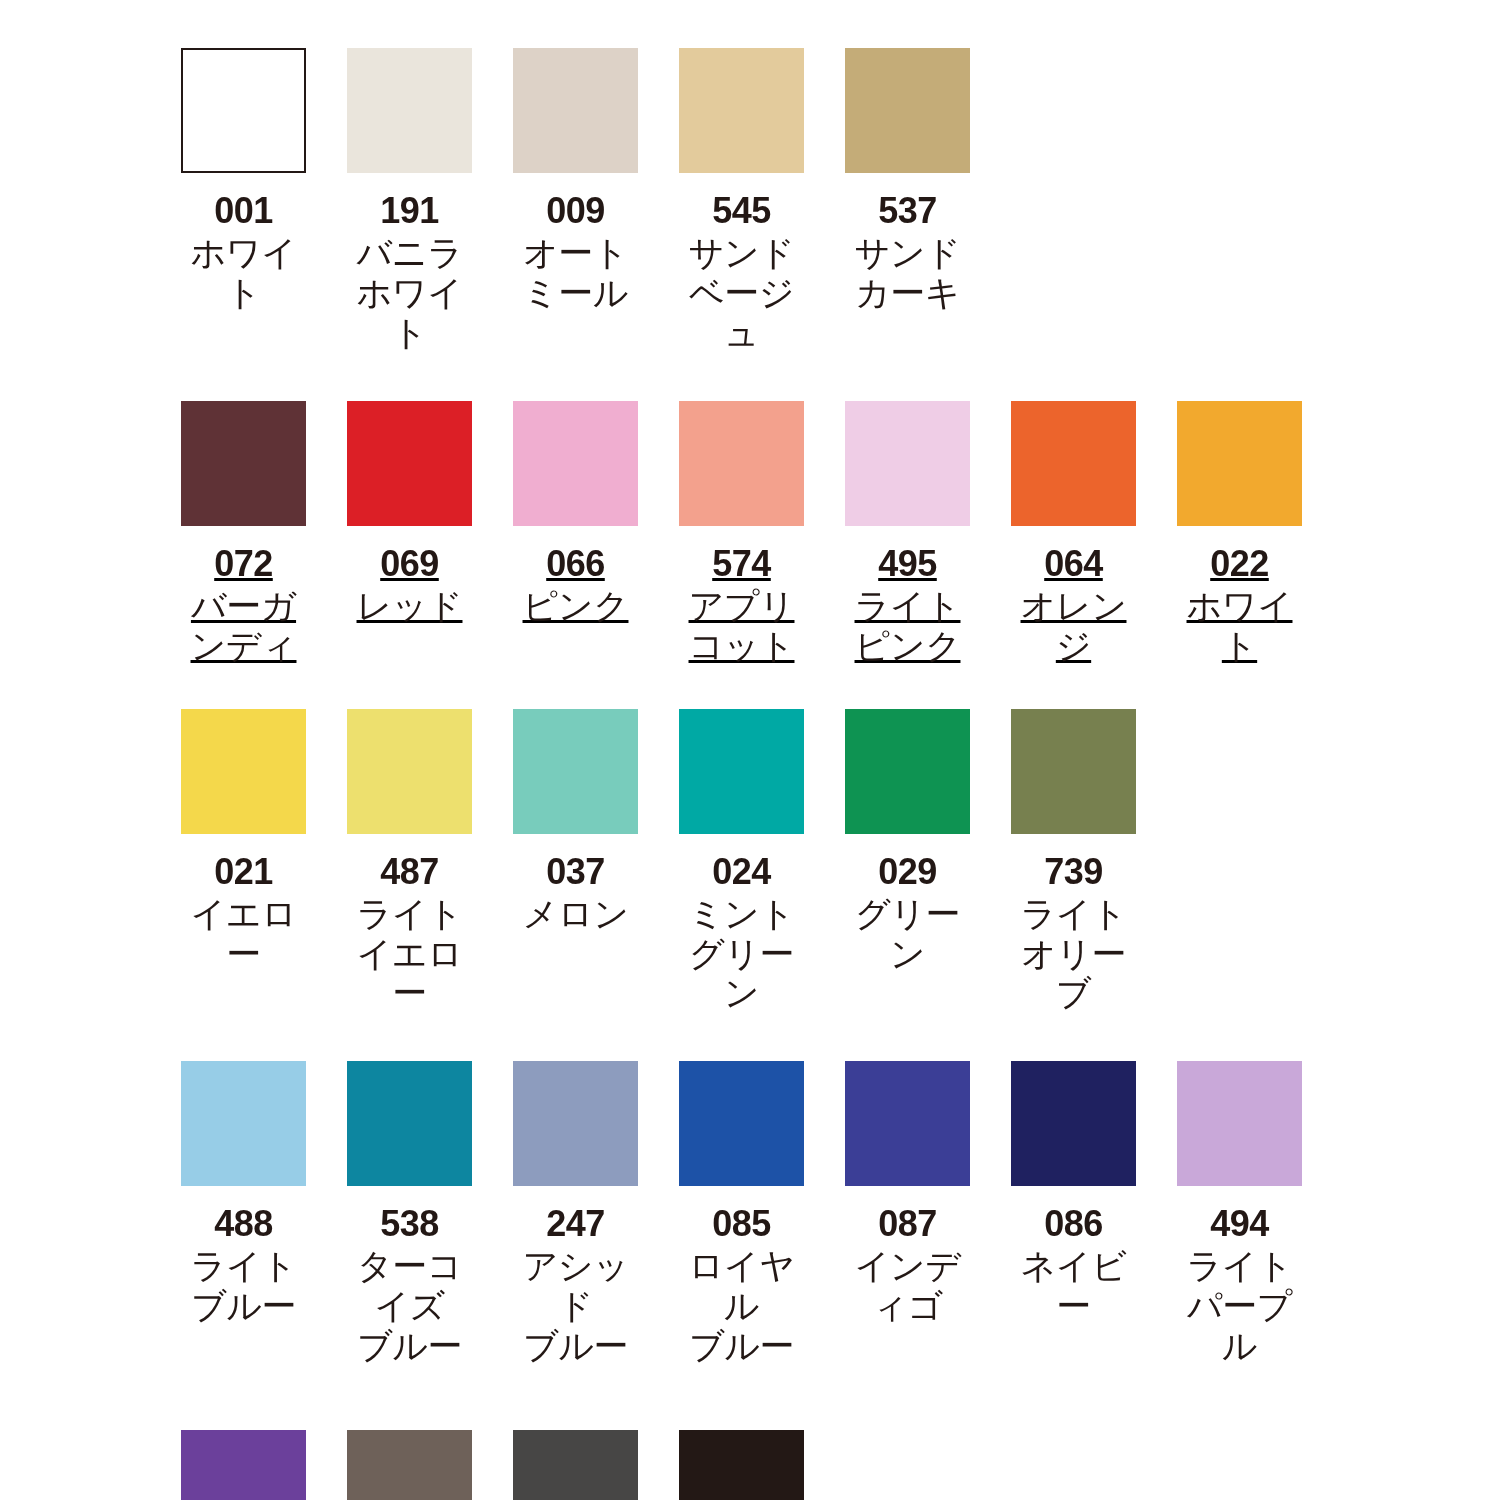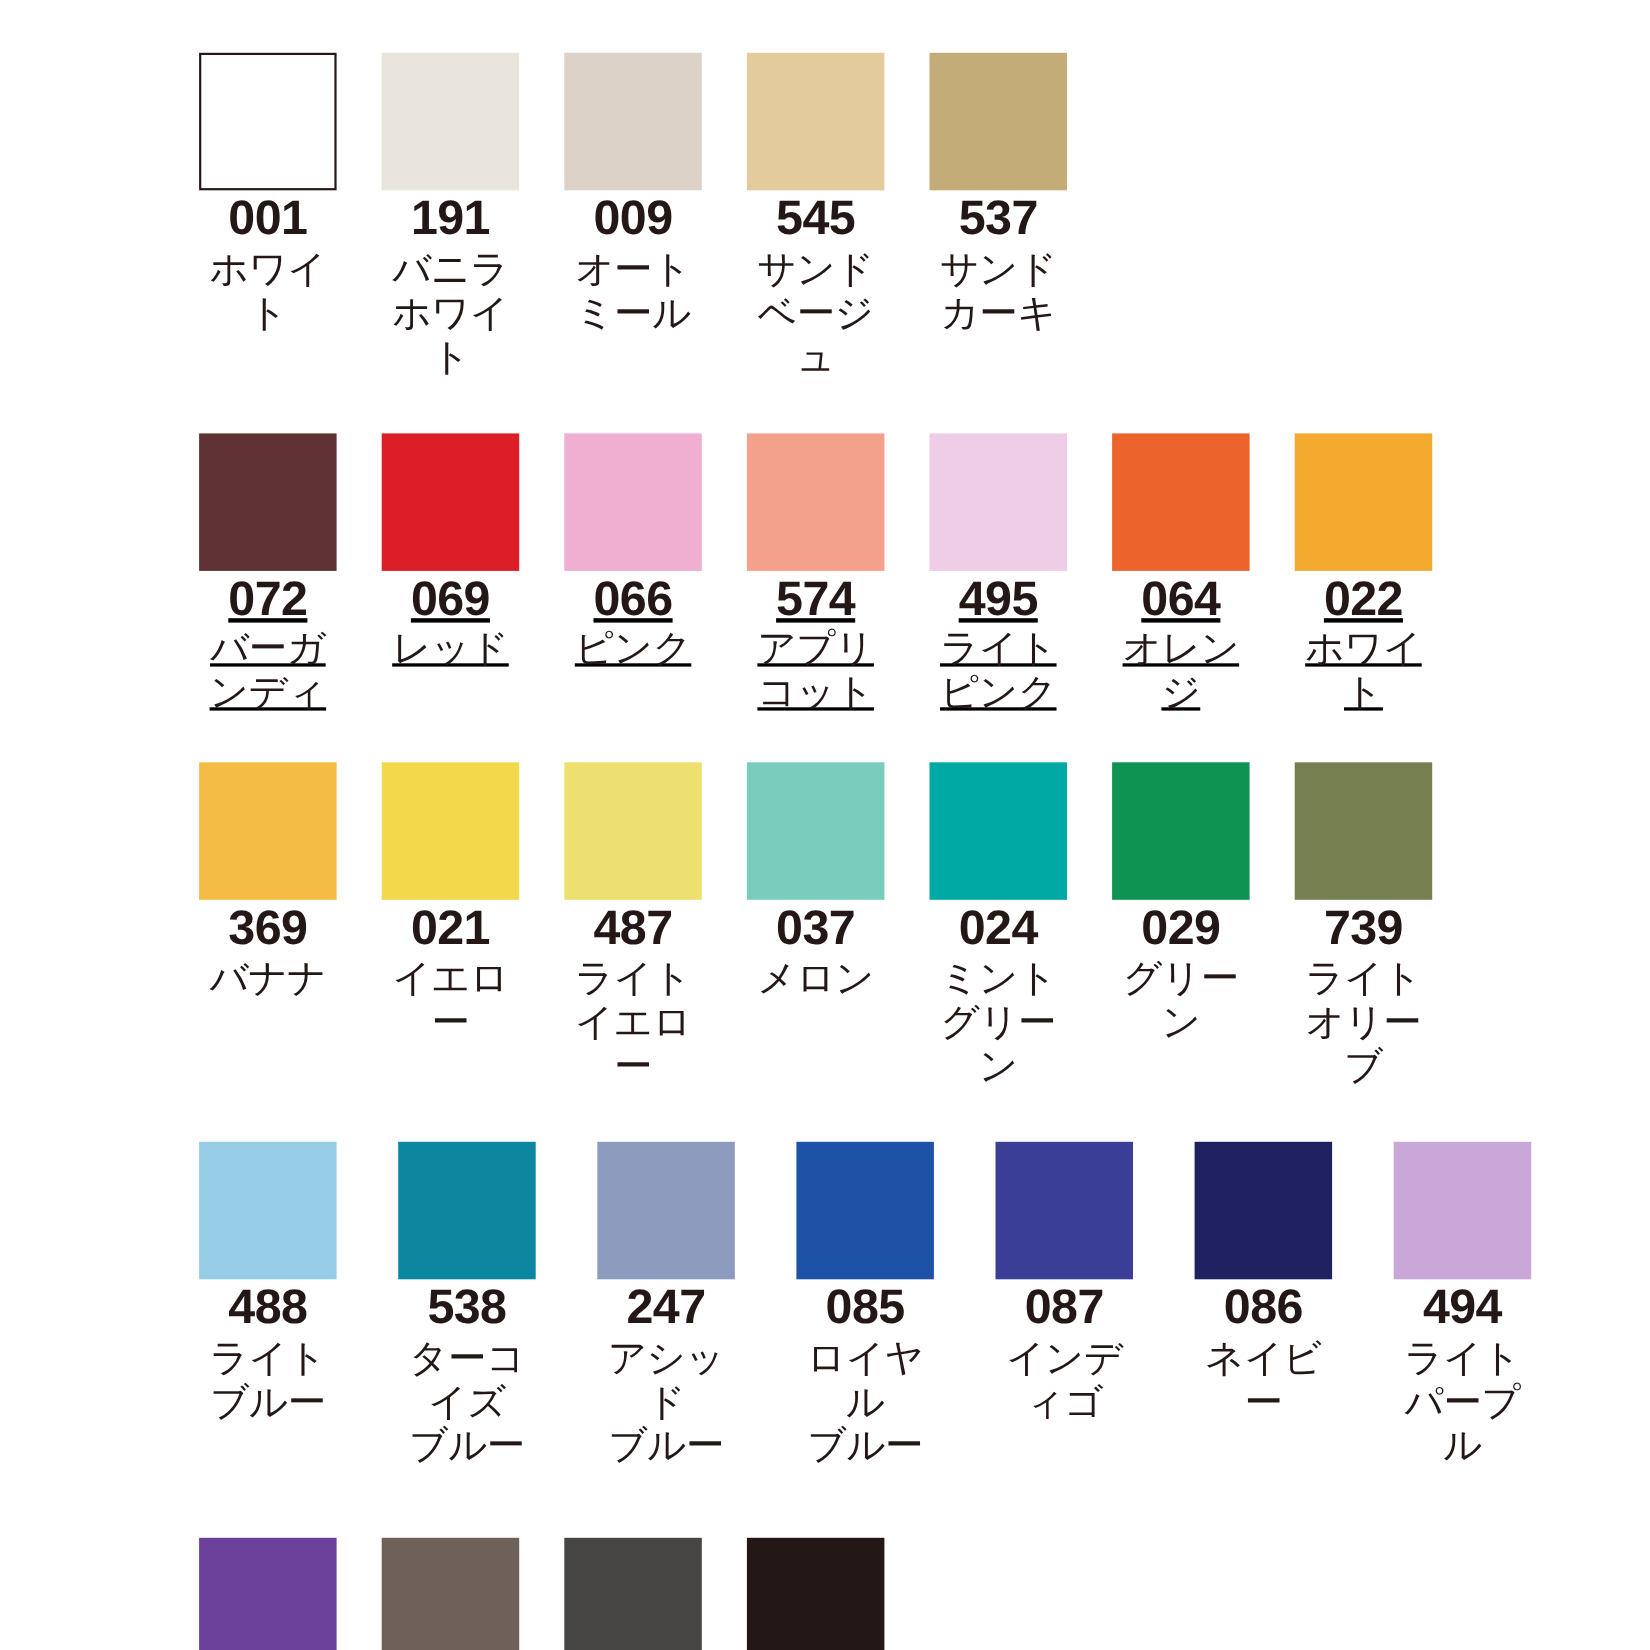"001" .swatch-code { font-size: 44px -> 36px; margin-top: 4px -> 20px }
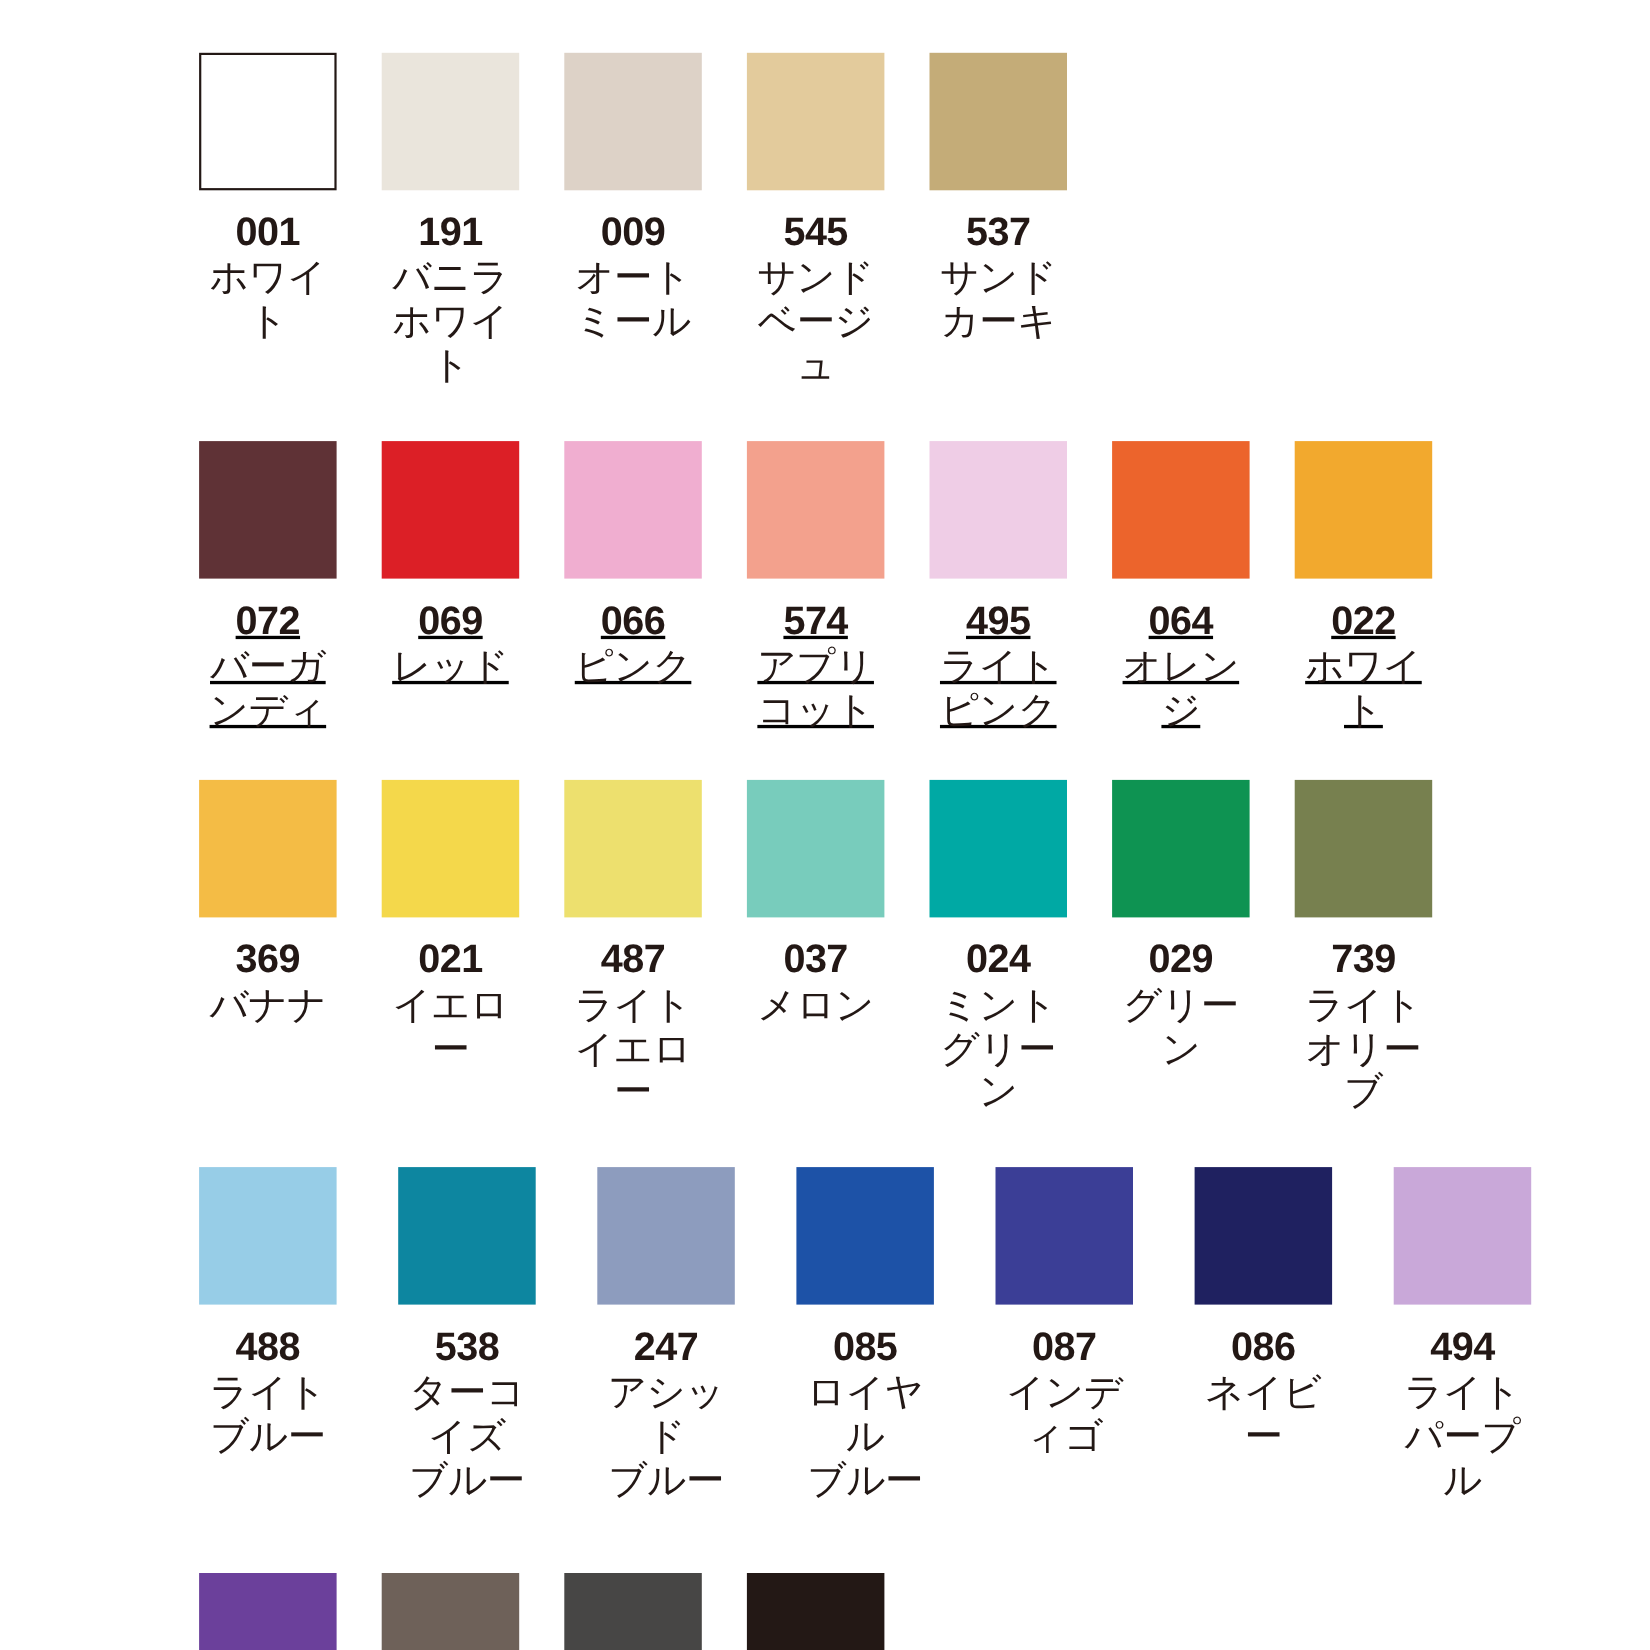"369" div.swatch-cell { html: <div> <div></div> <div>369</div> <div>バナナ</div> </div> -> none }
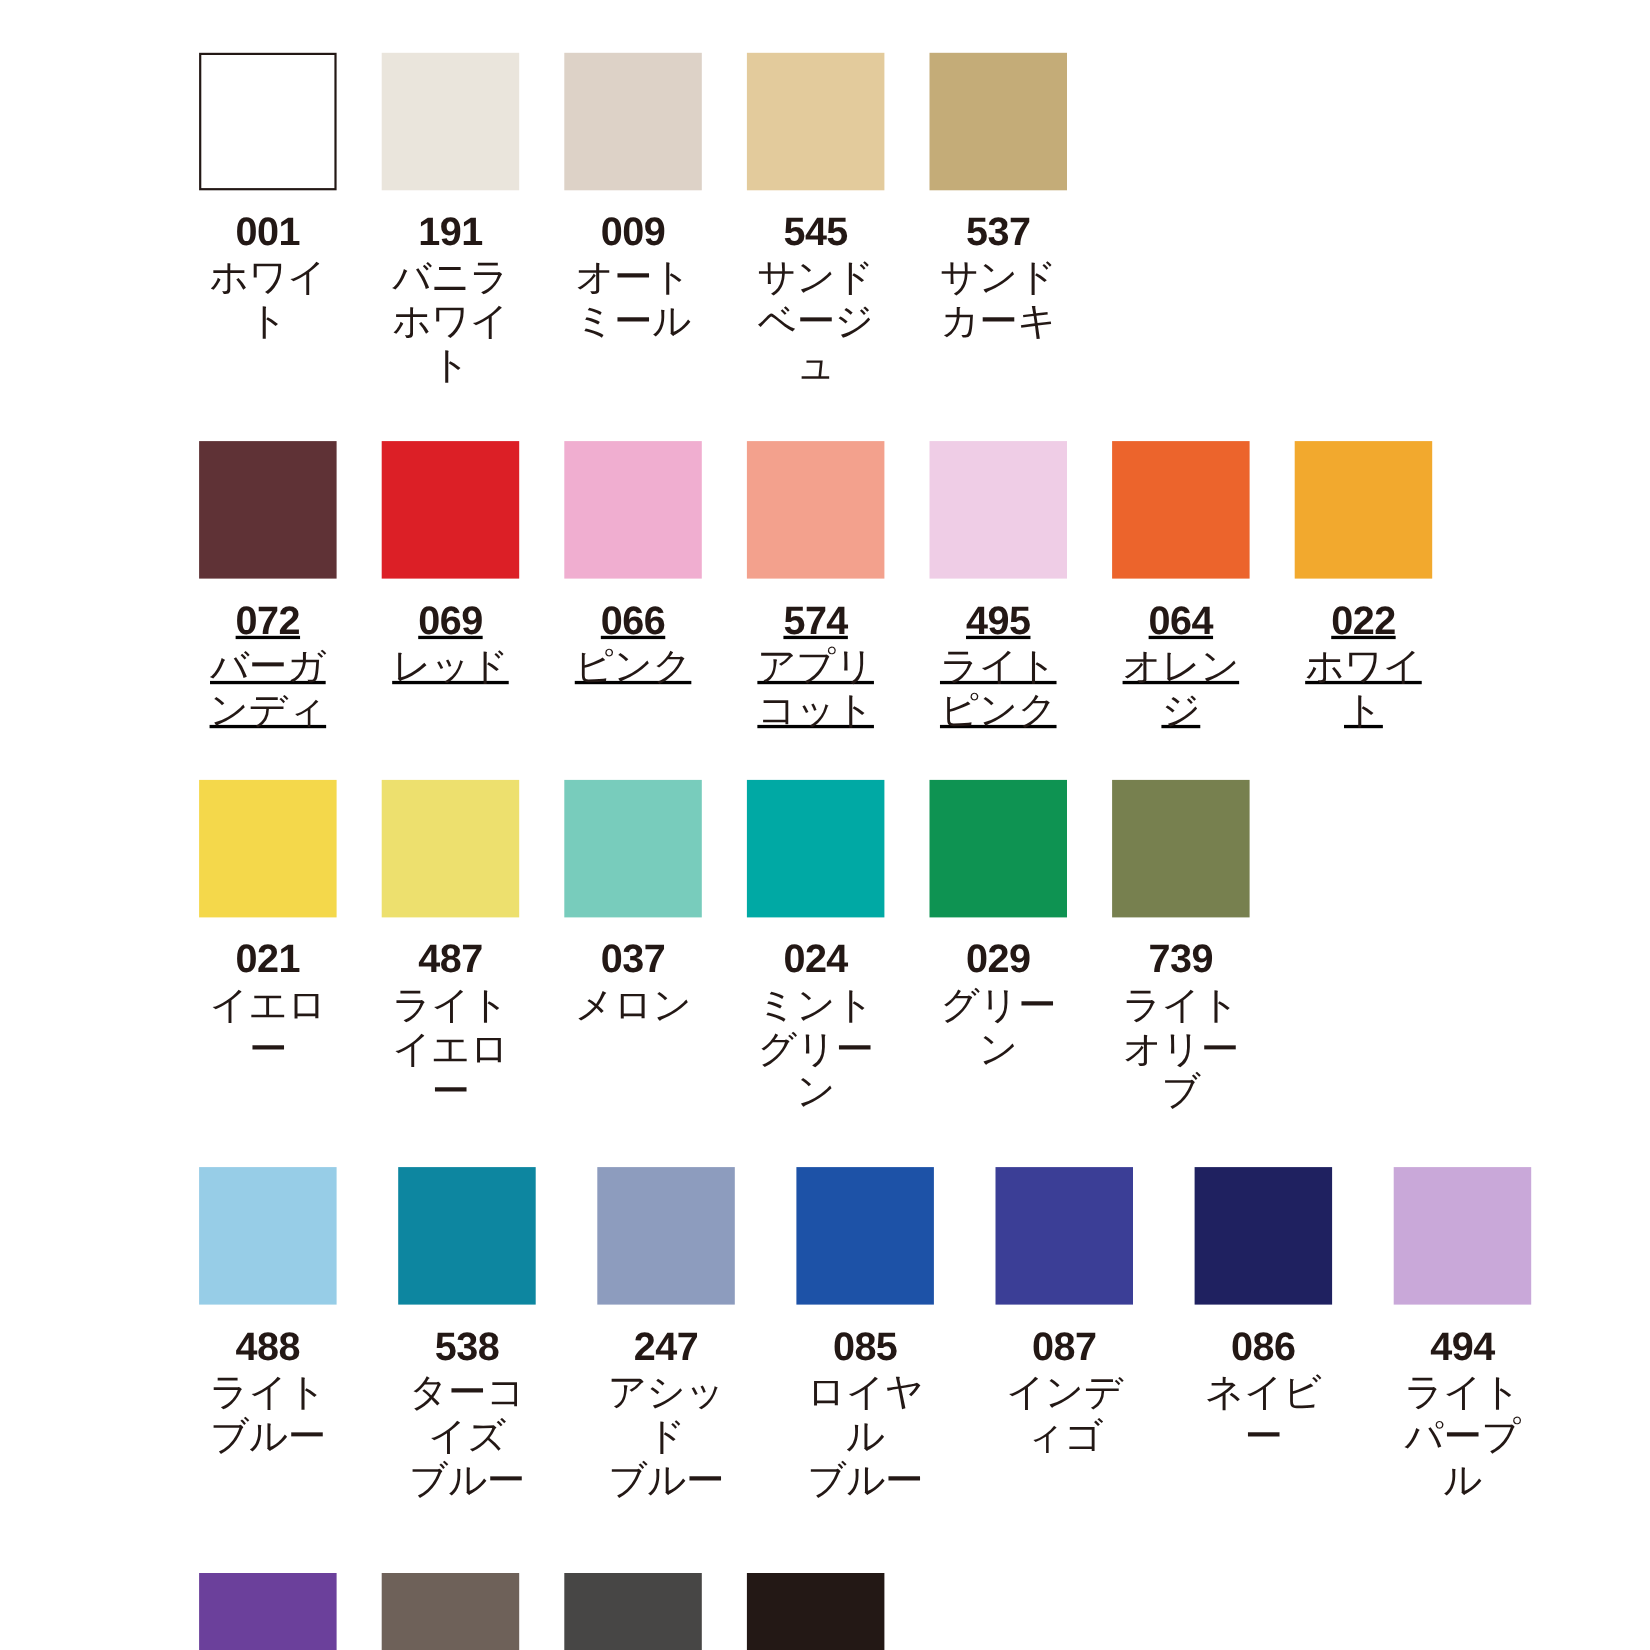"488" .row-3 { gap: 15px -> none }
